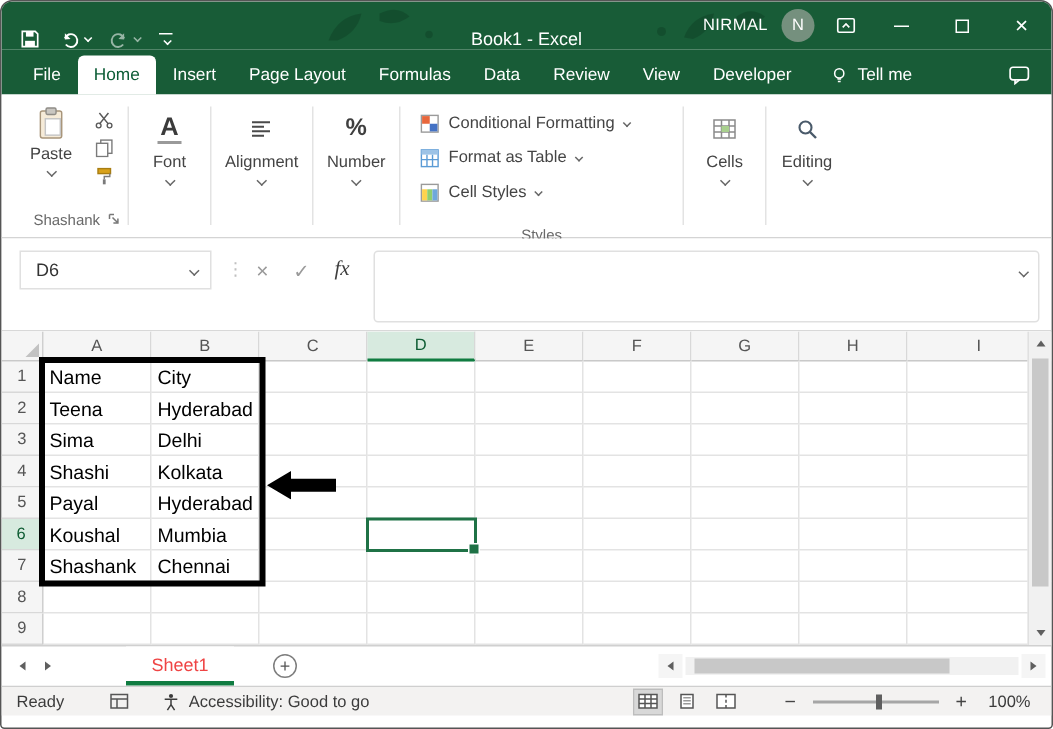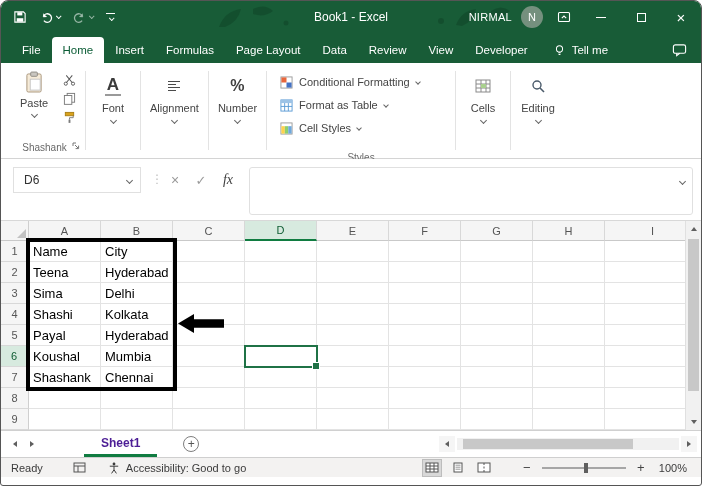"Book1 - Excel" .titlebar { align-items: center -> flex-end }
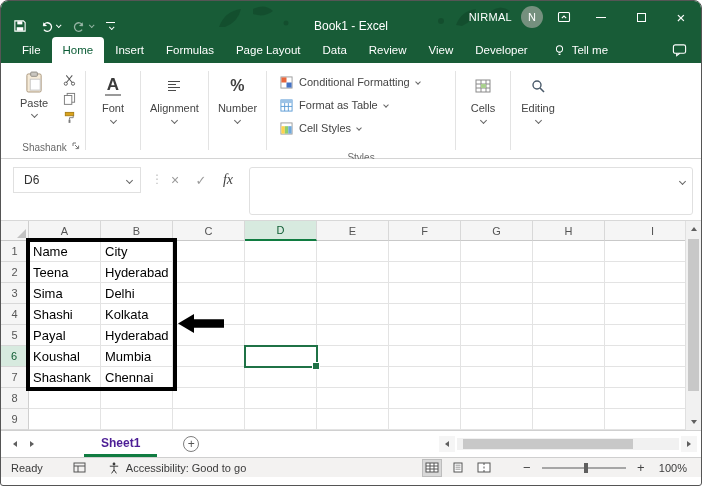"Formulas" div.rtab { order: before "Page Layout" -> after "Page Layout" }
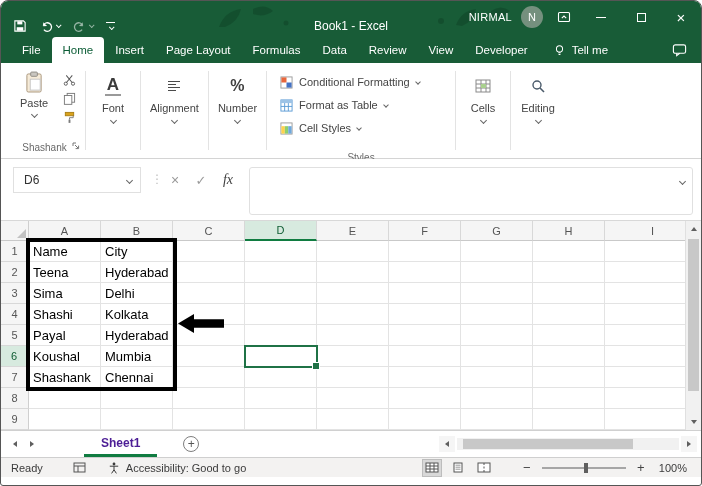"Sheet1" .sheet-tab { color: #4c1d95 -> #ef4444; font-weight: bold -> normal }
